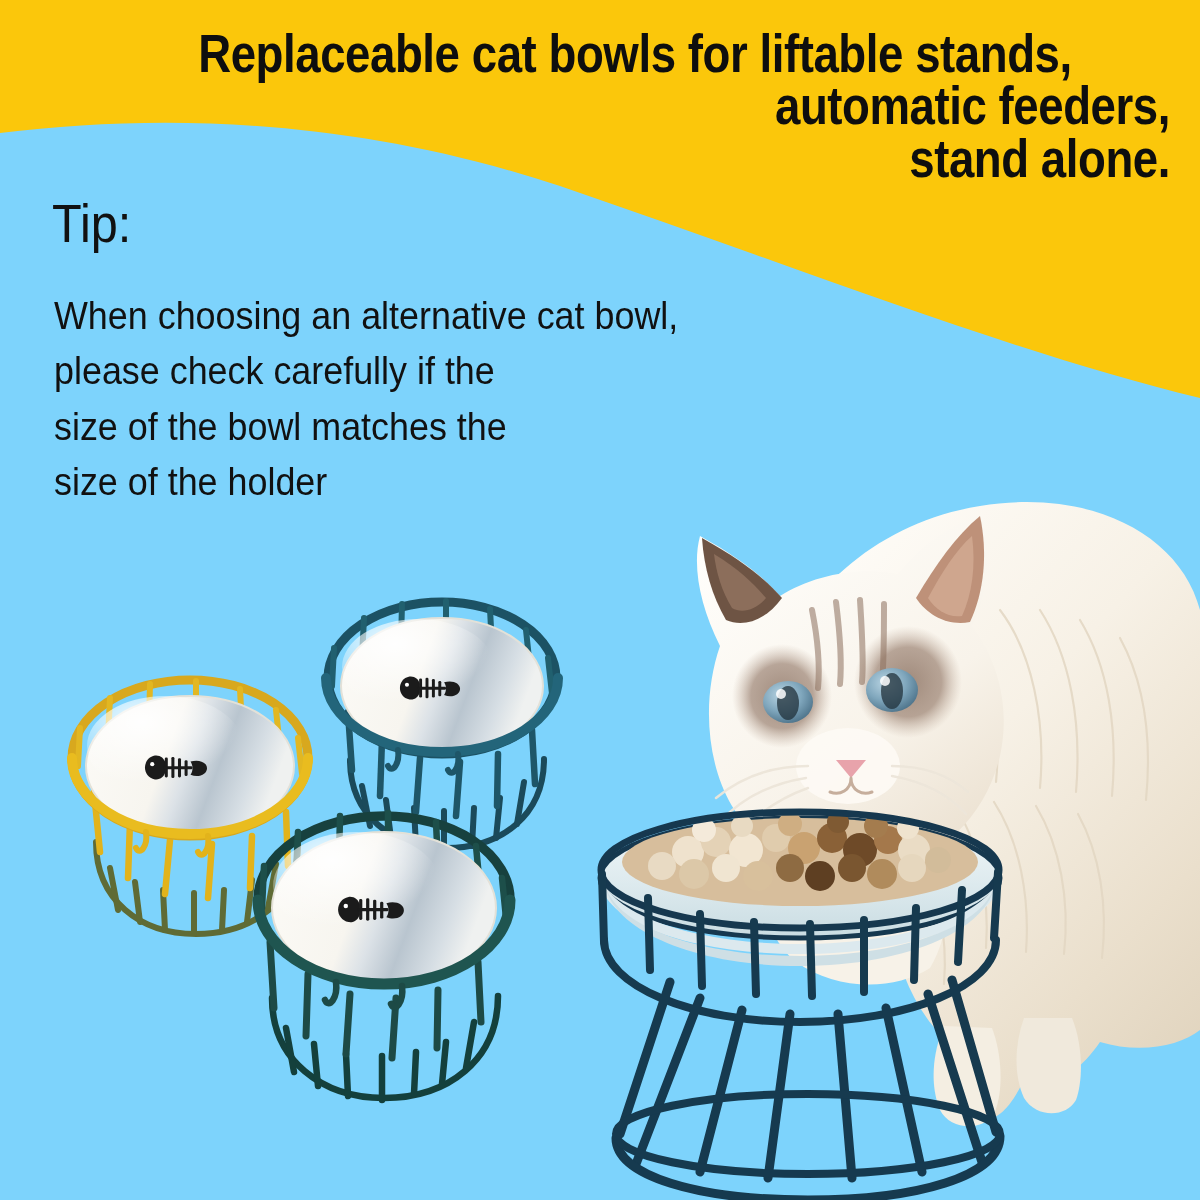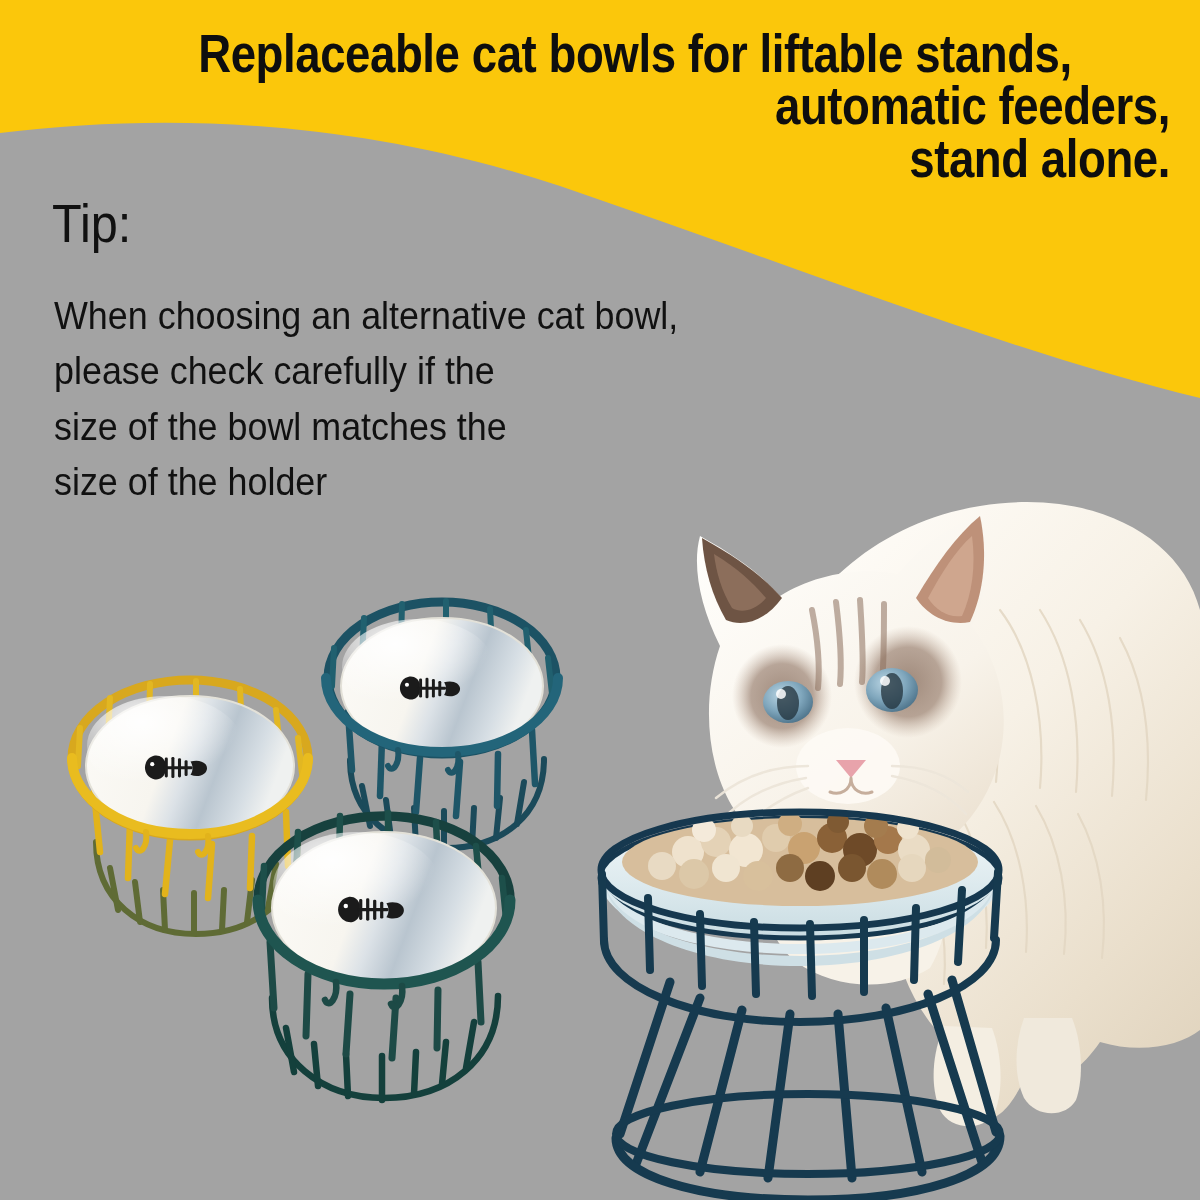"Replaceable cat bowls for liftable" #stage { background: #a3a3a3 -> #7dd3fc }
